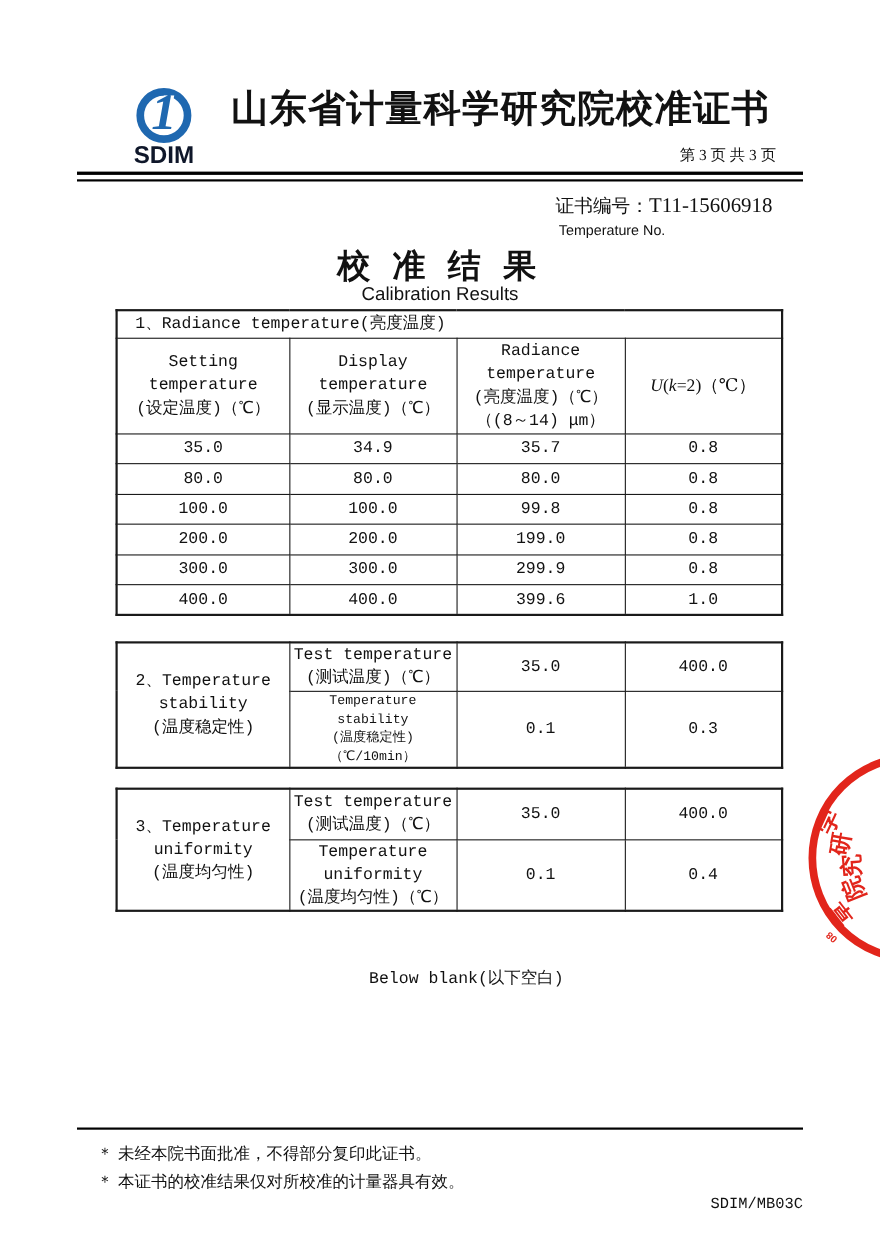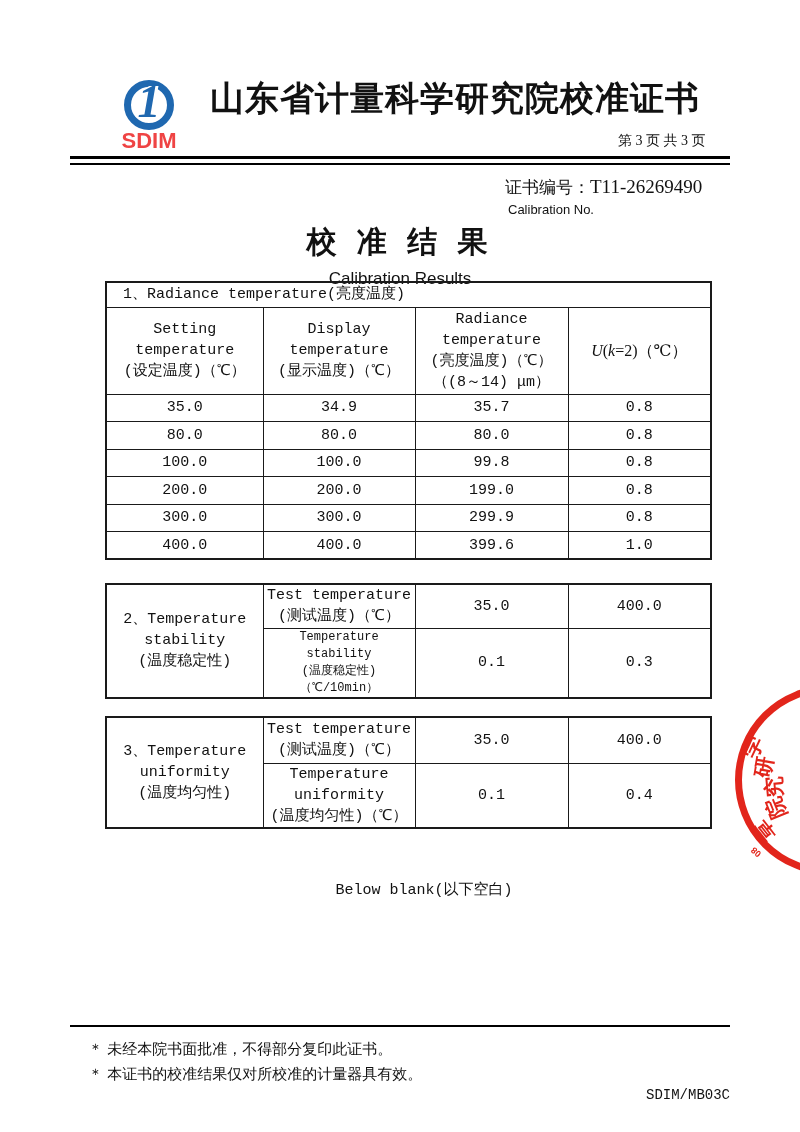"SDIM" .logo-text { color: #ef4444 -> #0f172a }
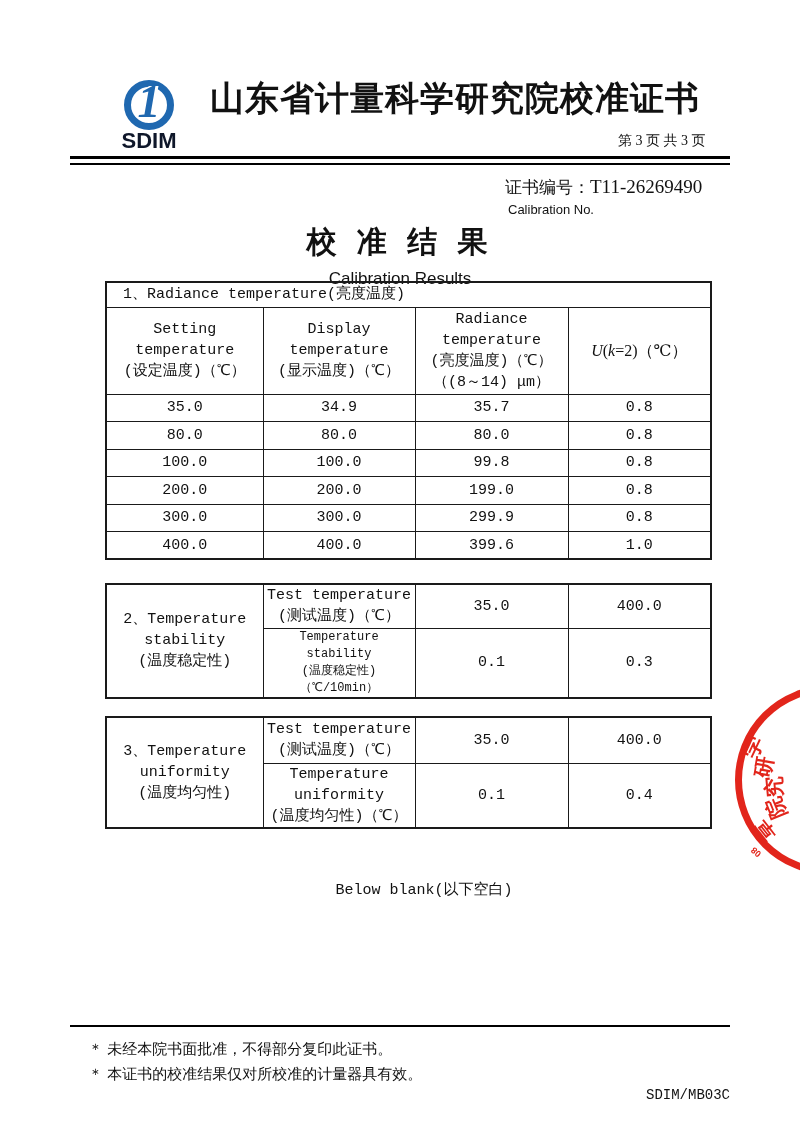"T11-26269490" span.num { text: T11-26269490 -> T11-15606918 }
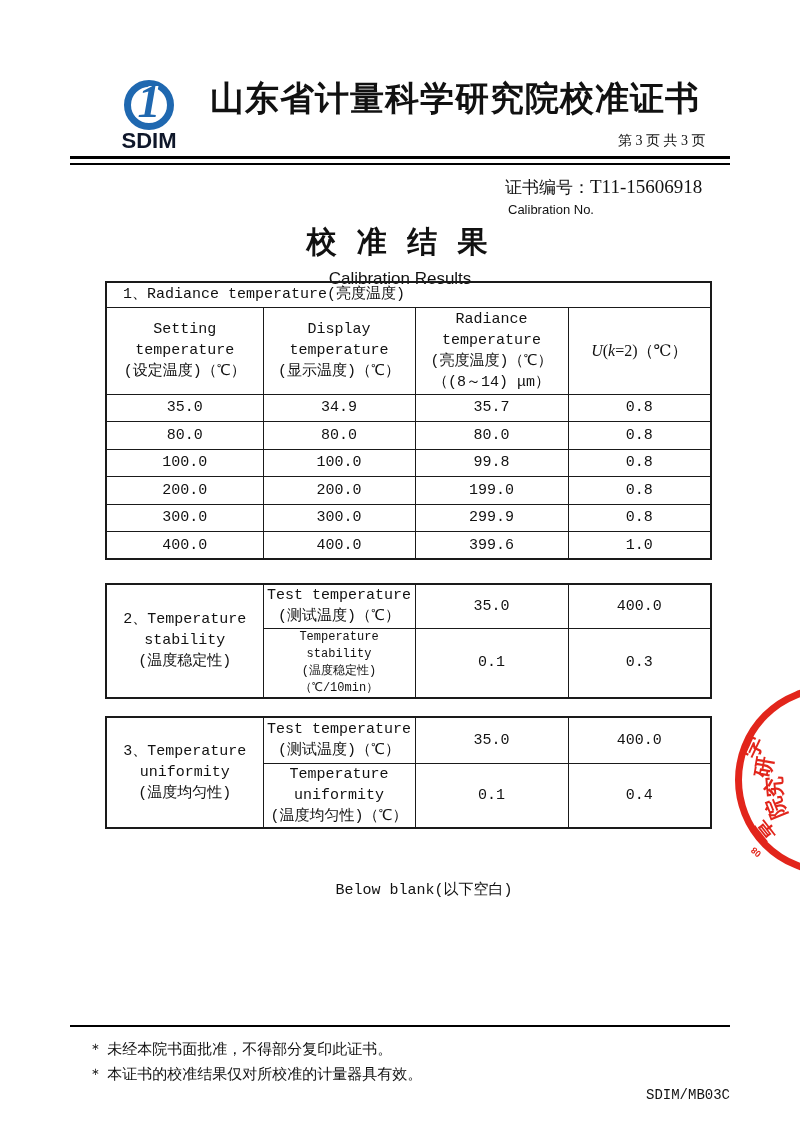"Calibration No." div.abs { text: Calibration -> Temperature }
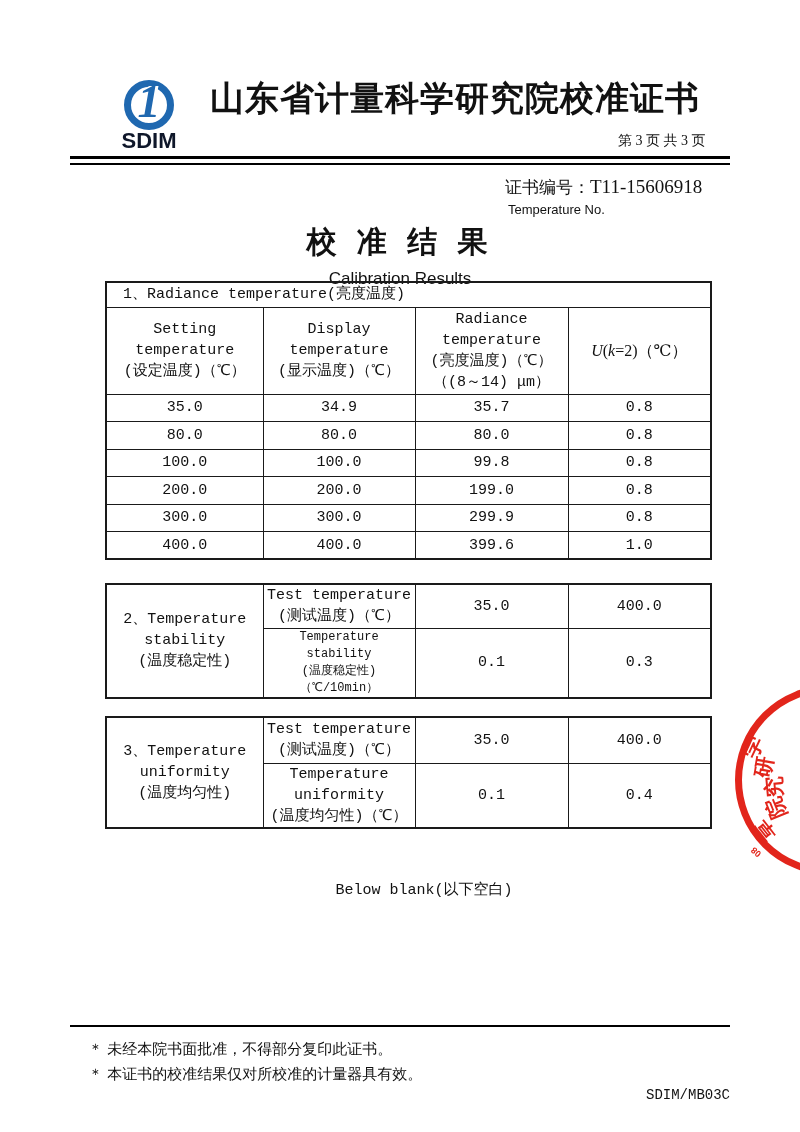"Calibration Results" .res-en { margin-top: 11px -> none }
